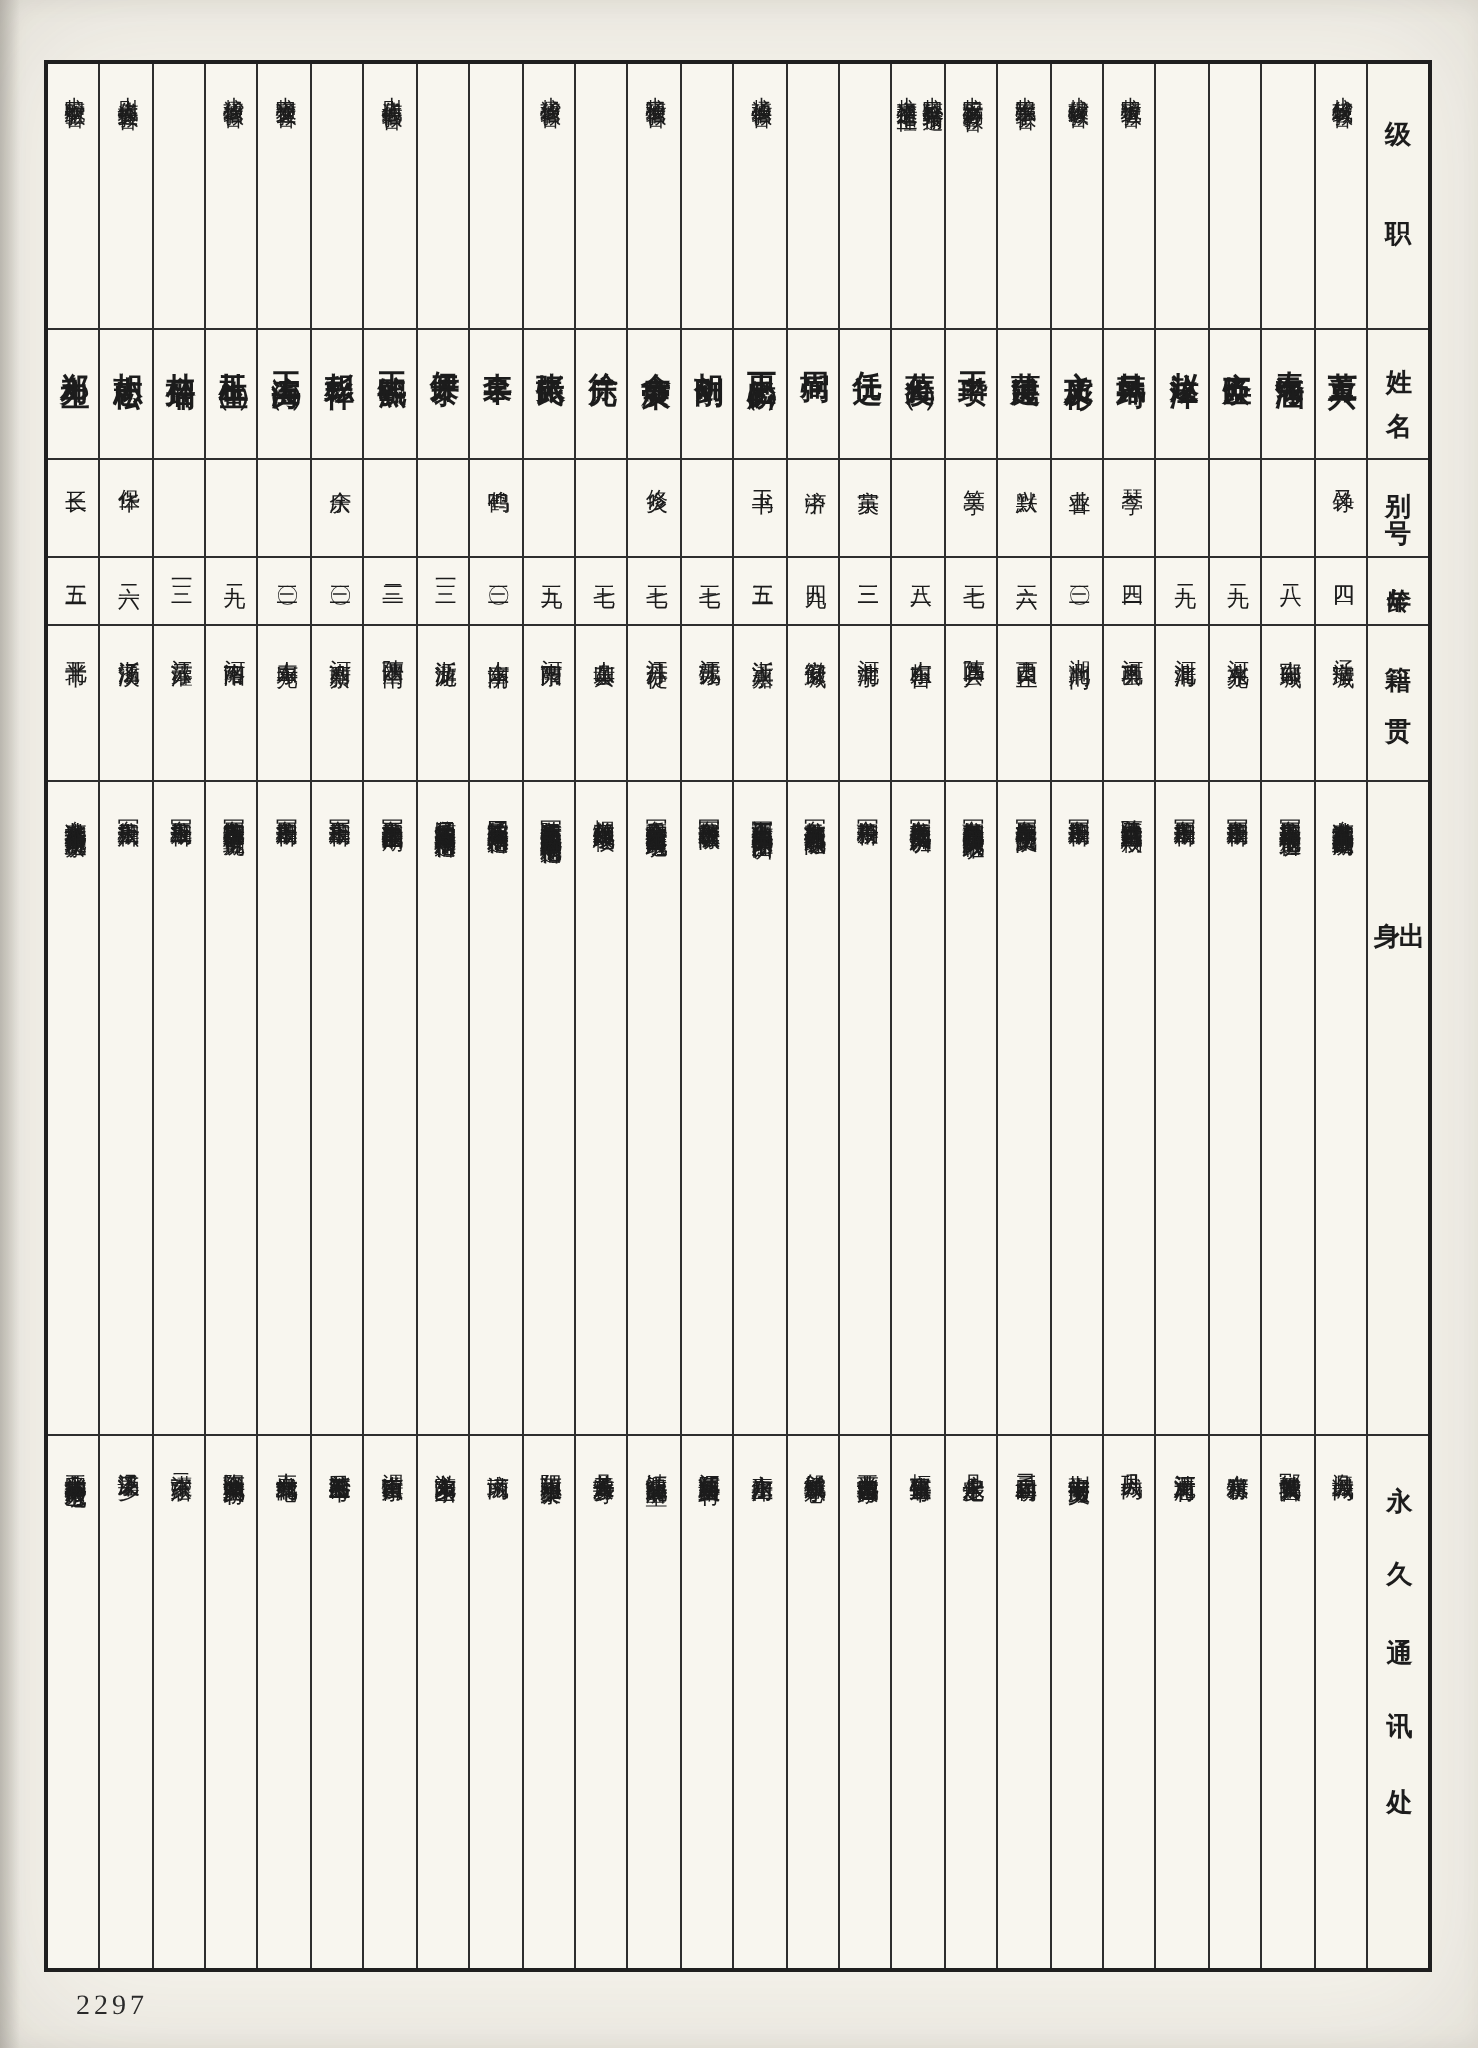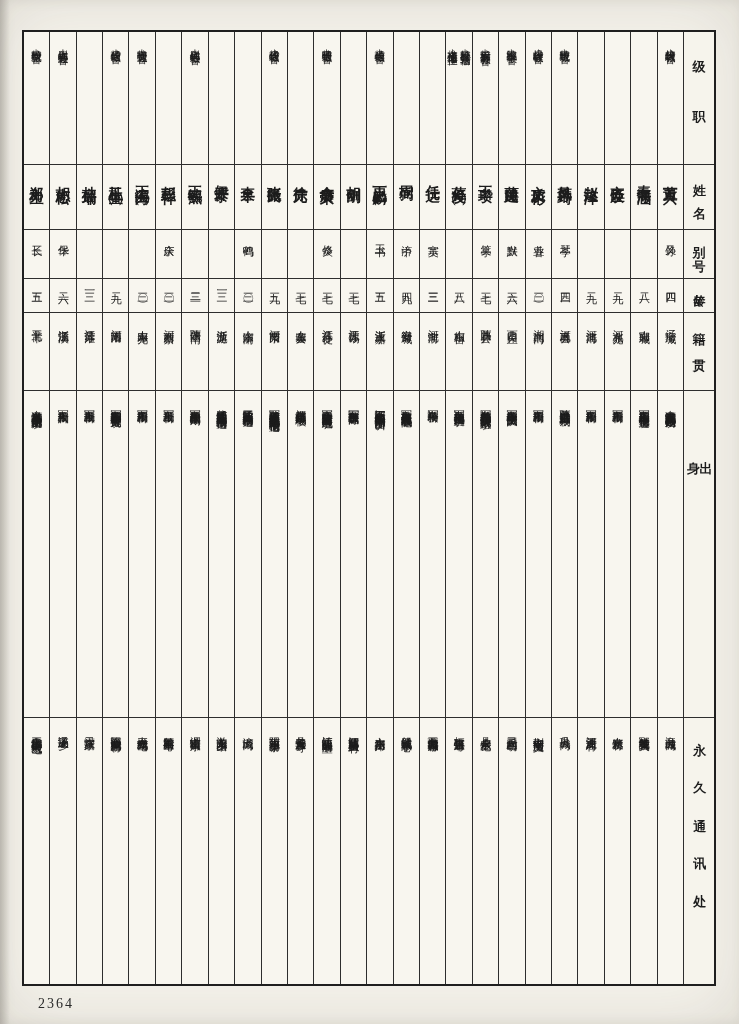"2364" div.pageno { text: 2364 -> 2297 }
